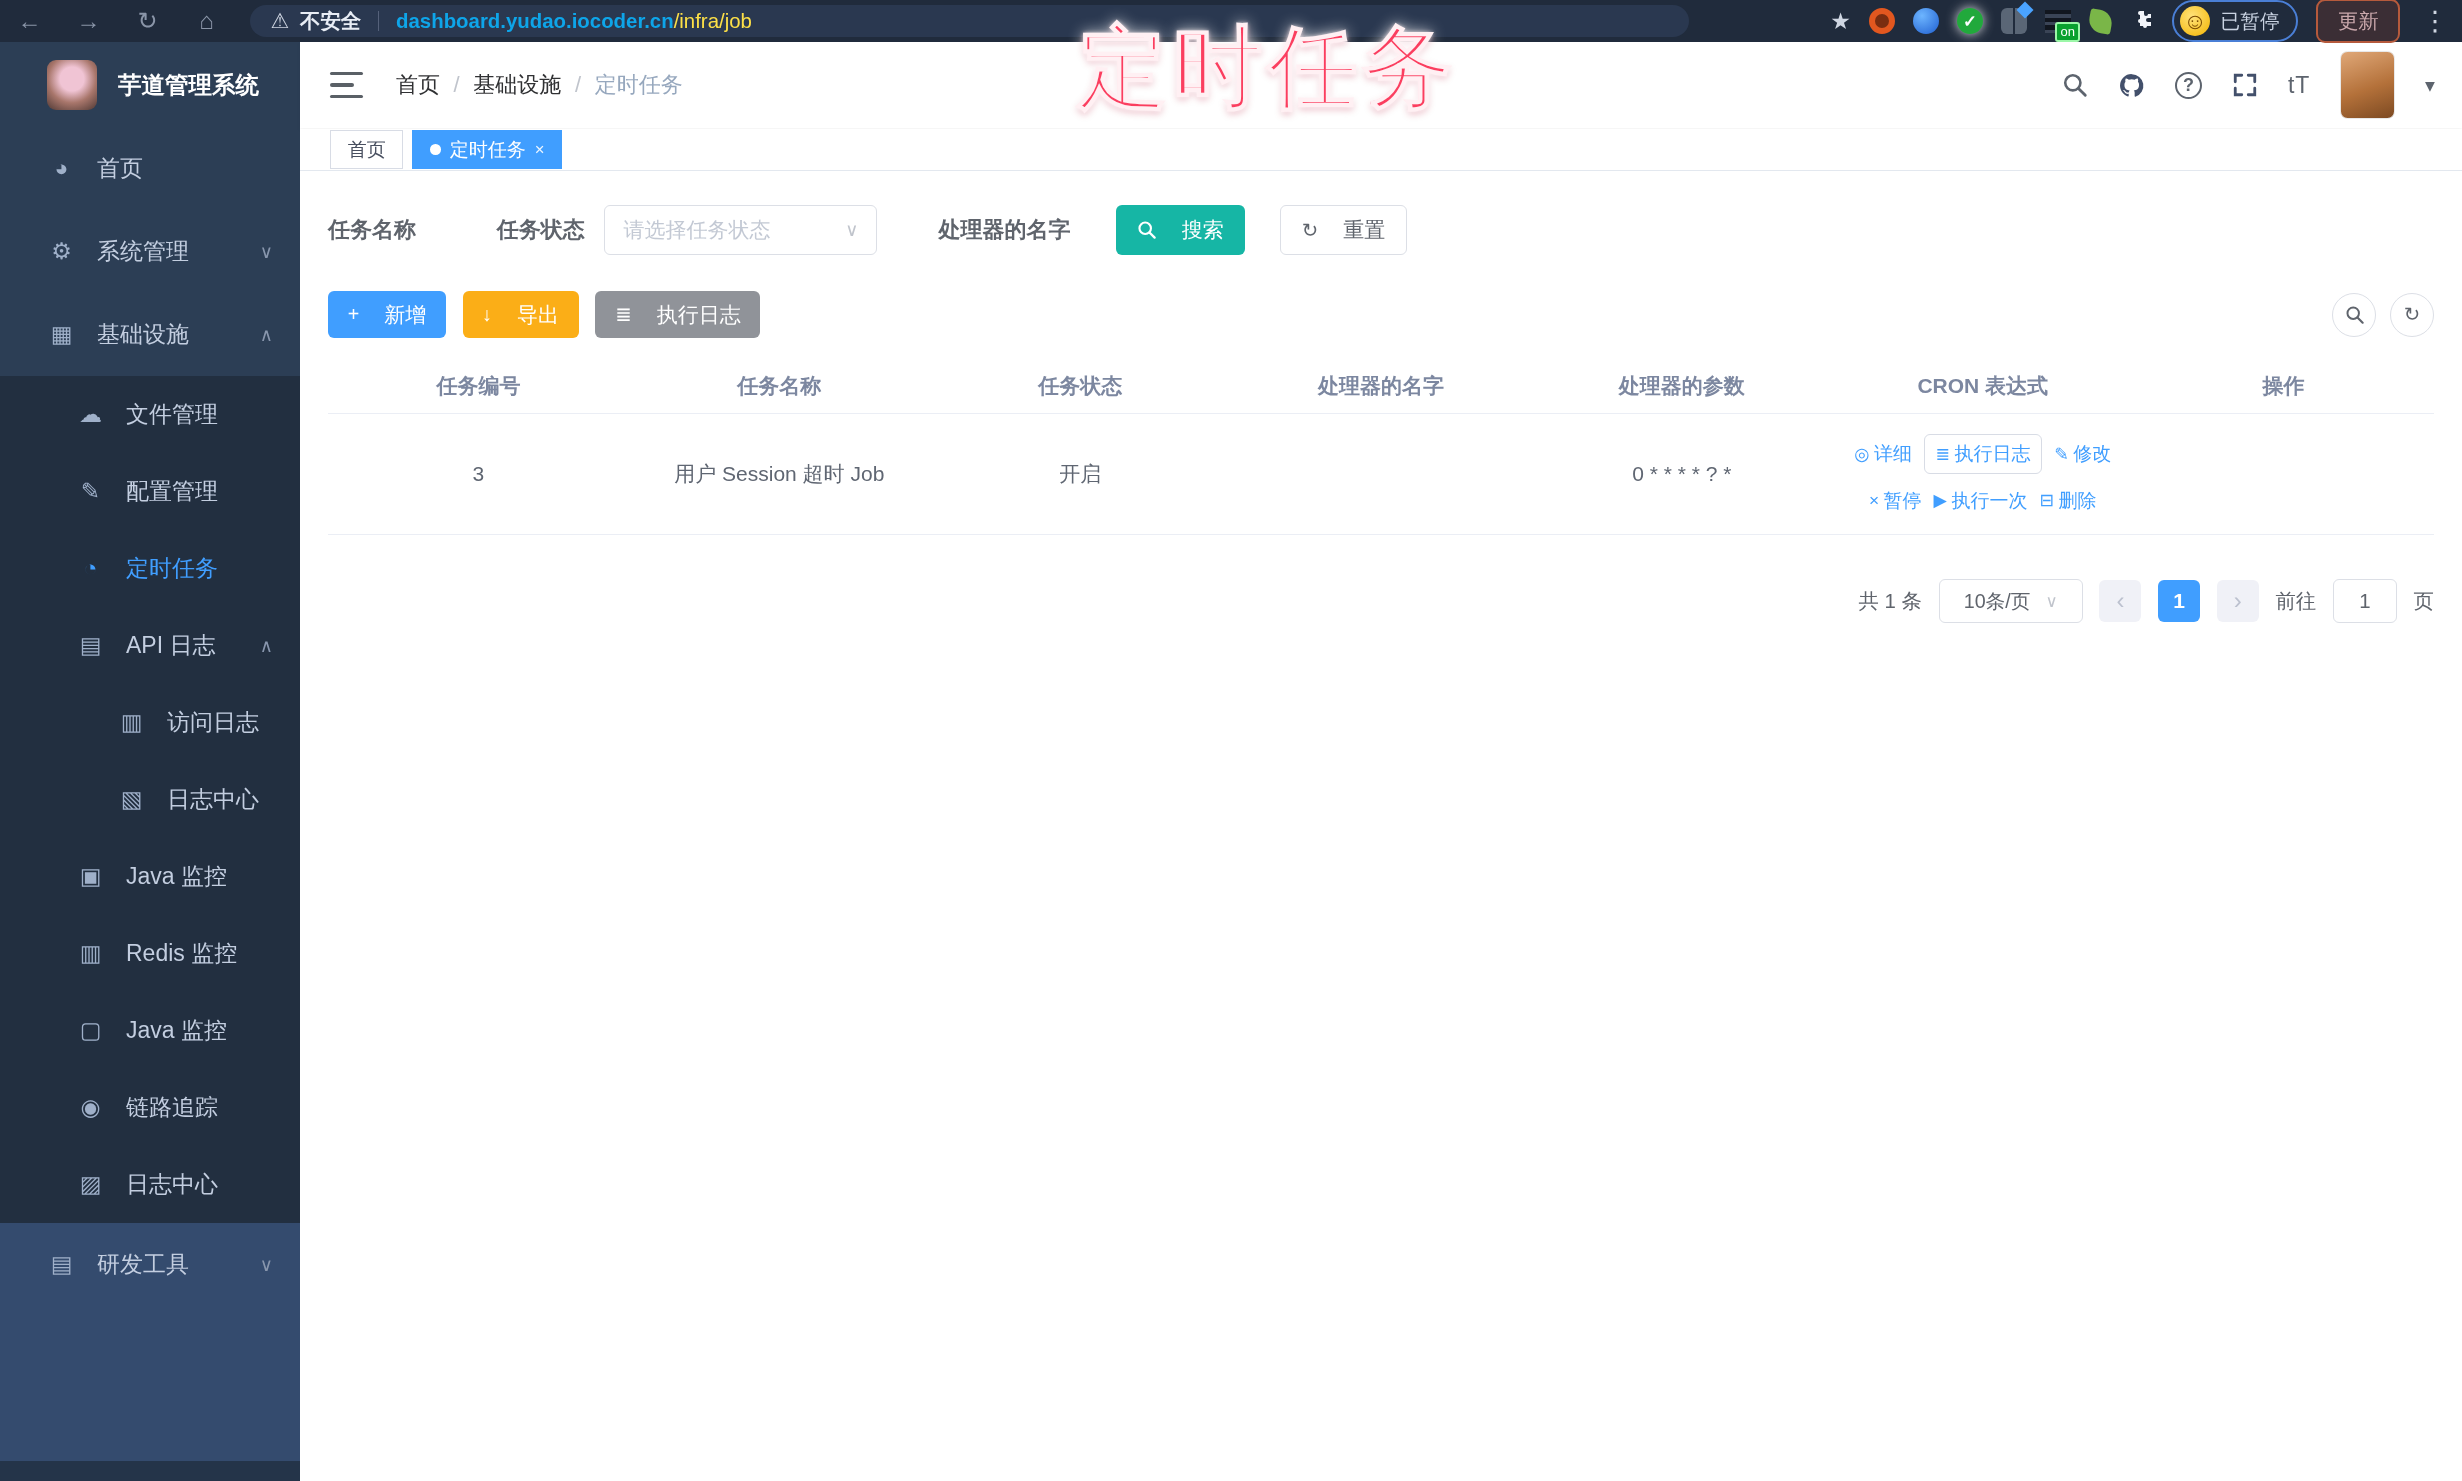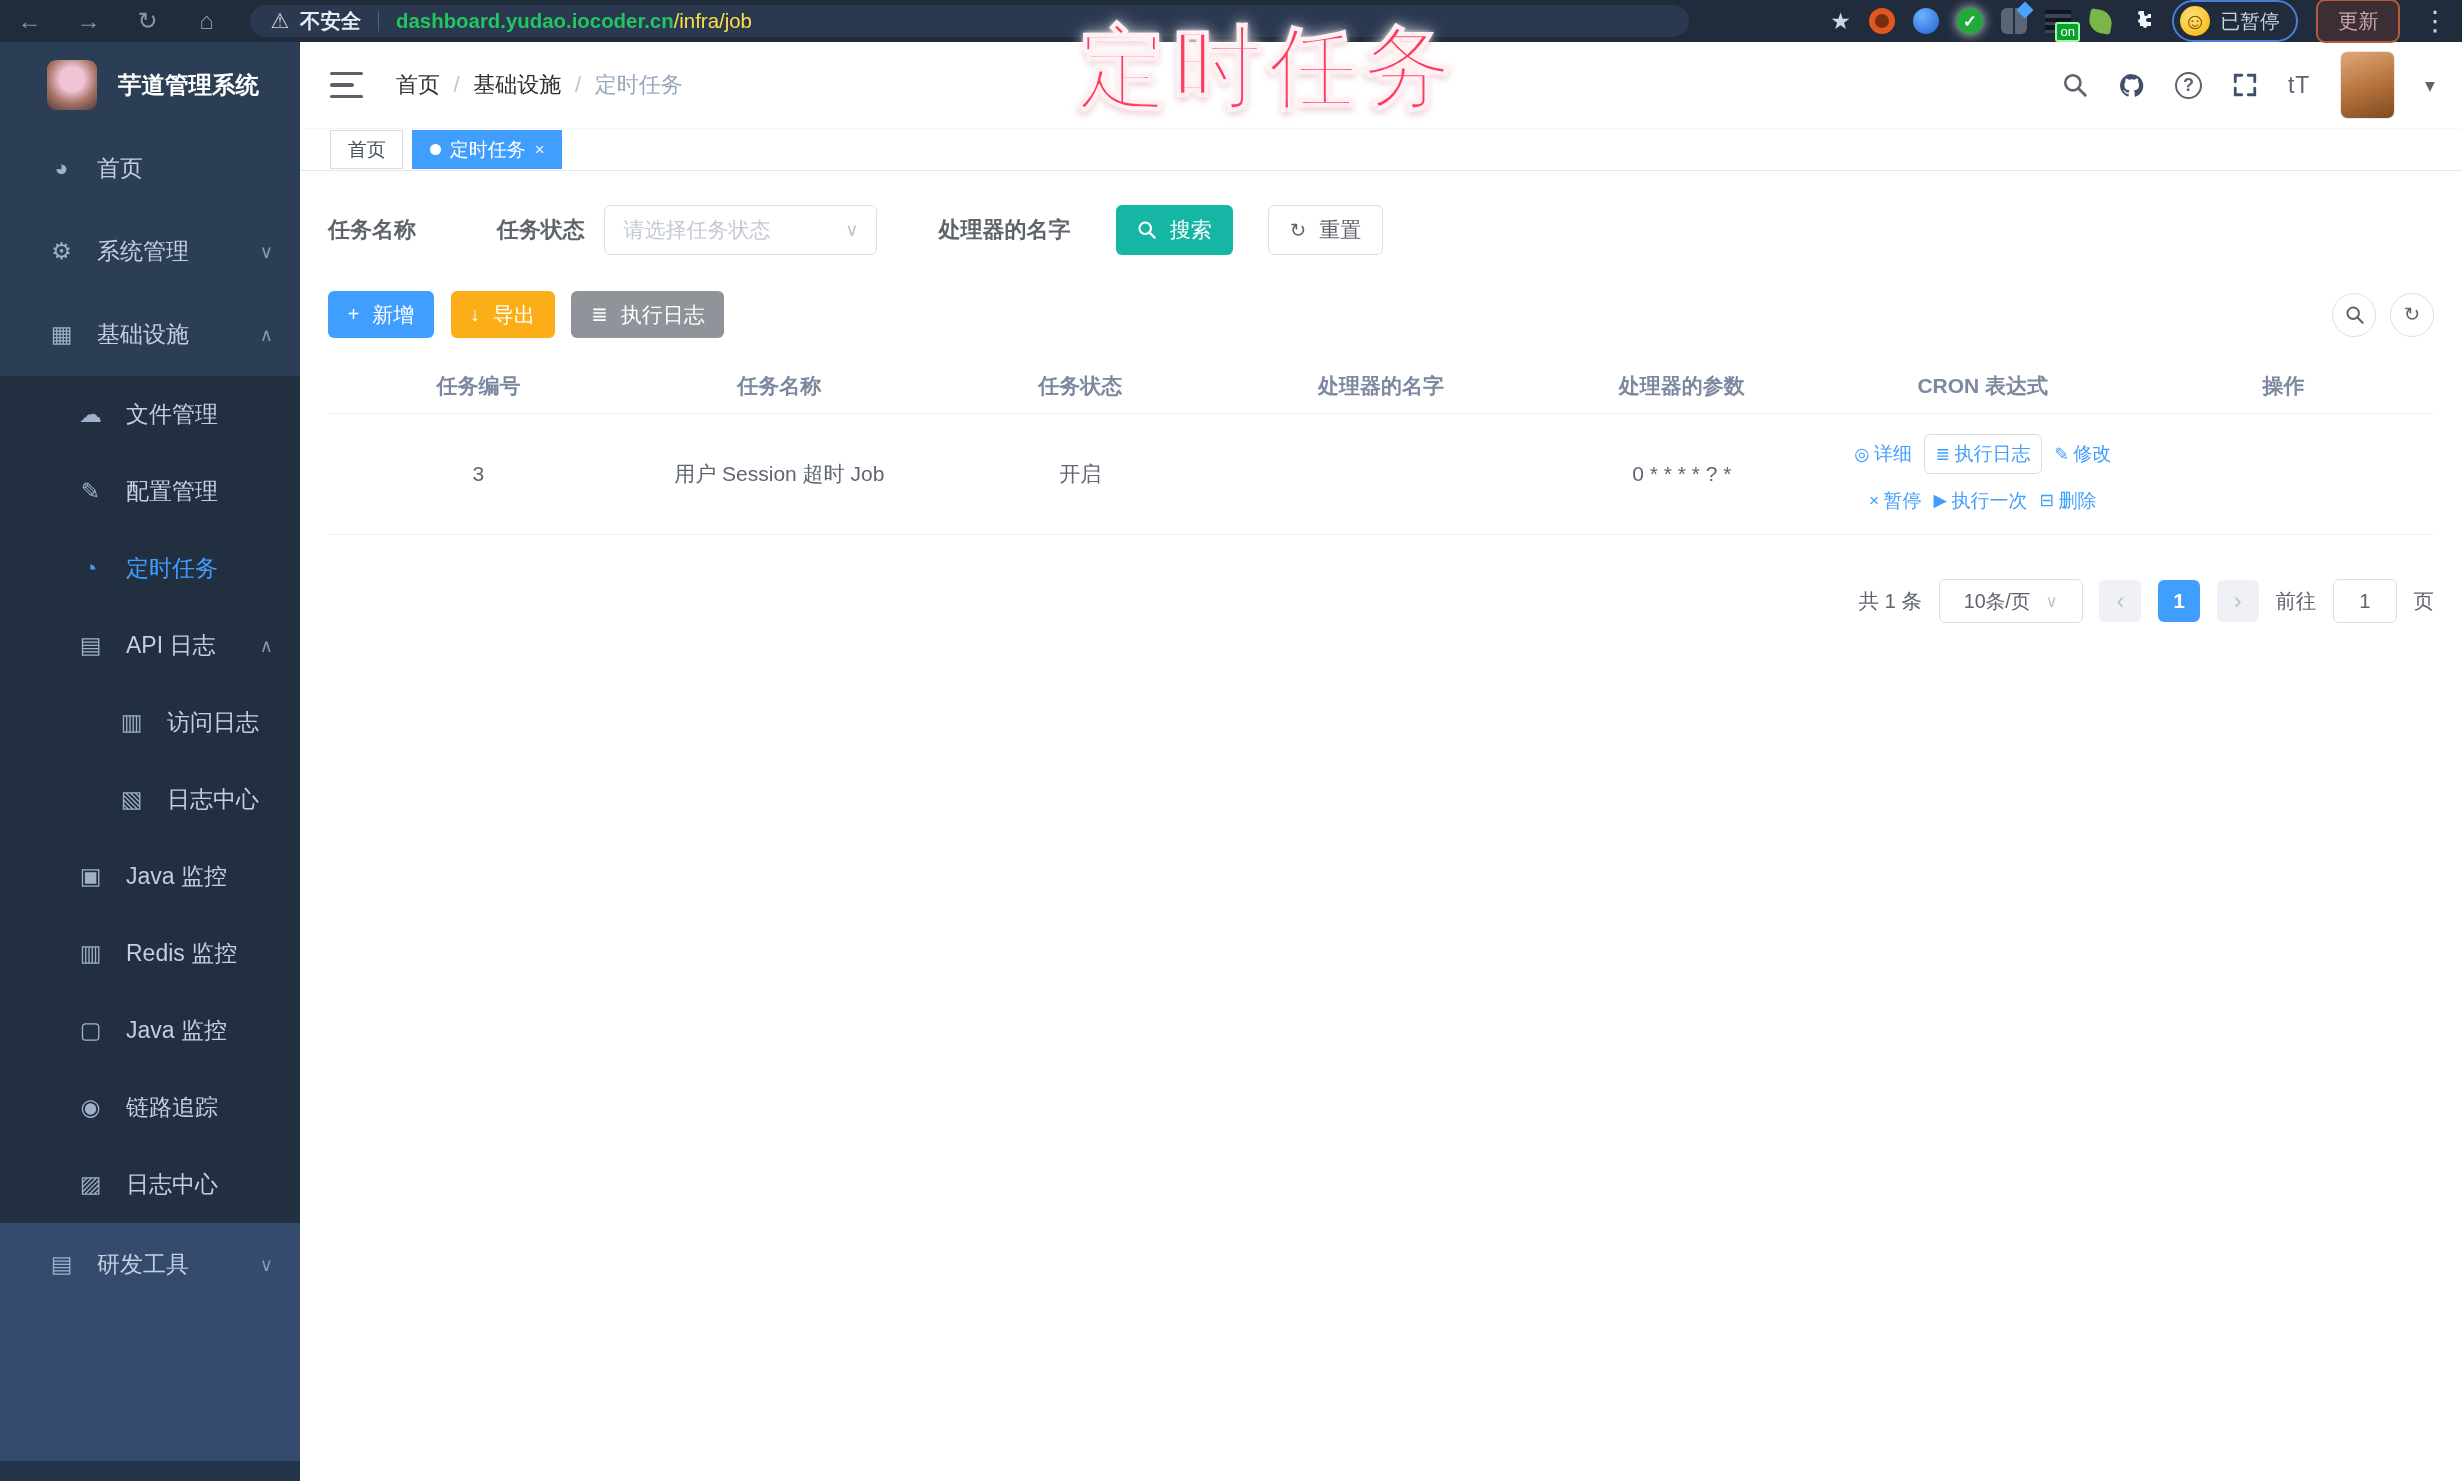"dashboard.yudao.iocoder.cn" .url-host { color: #22c55e -> #0ea5e9 }
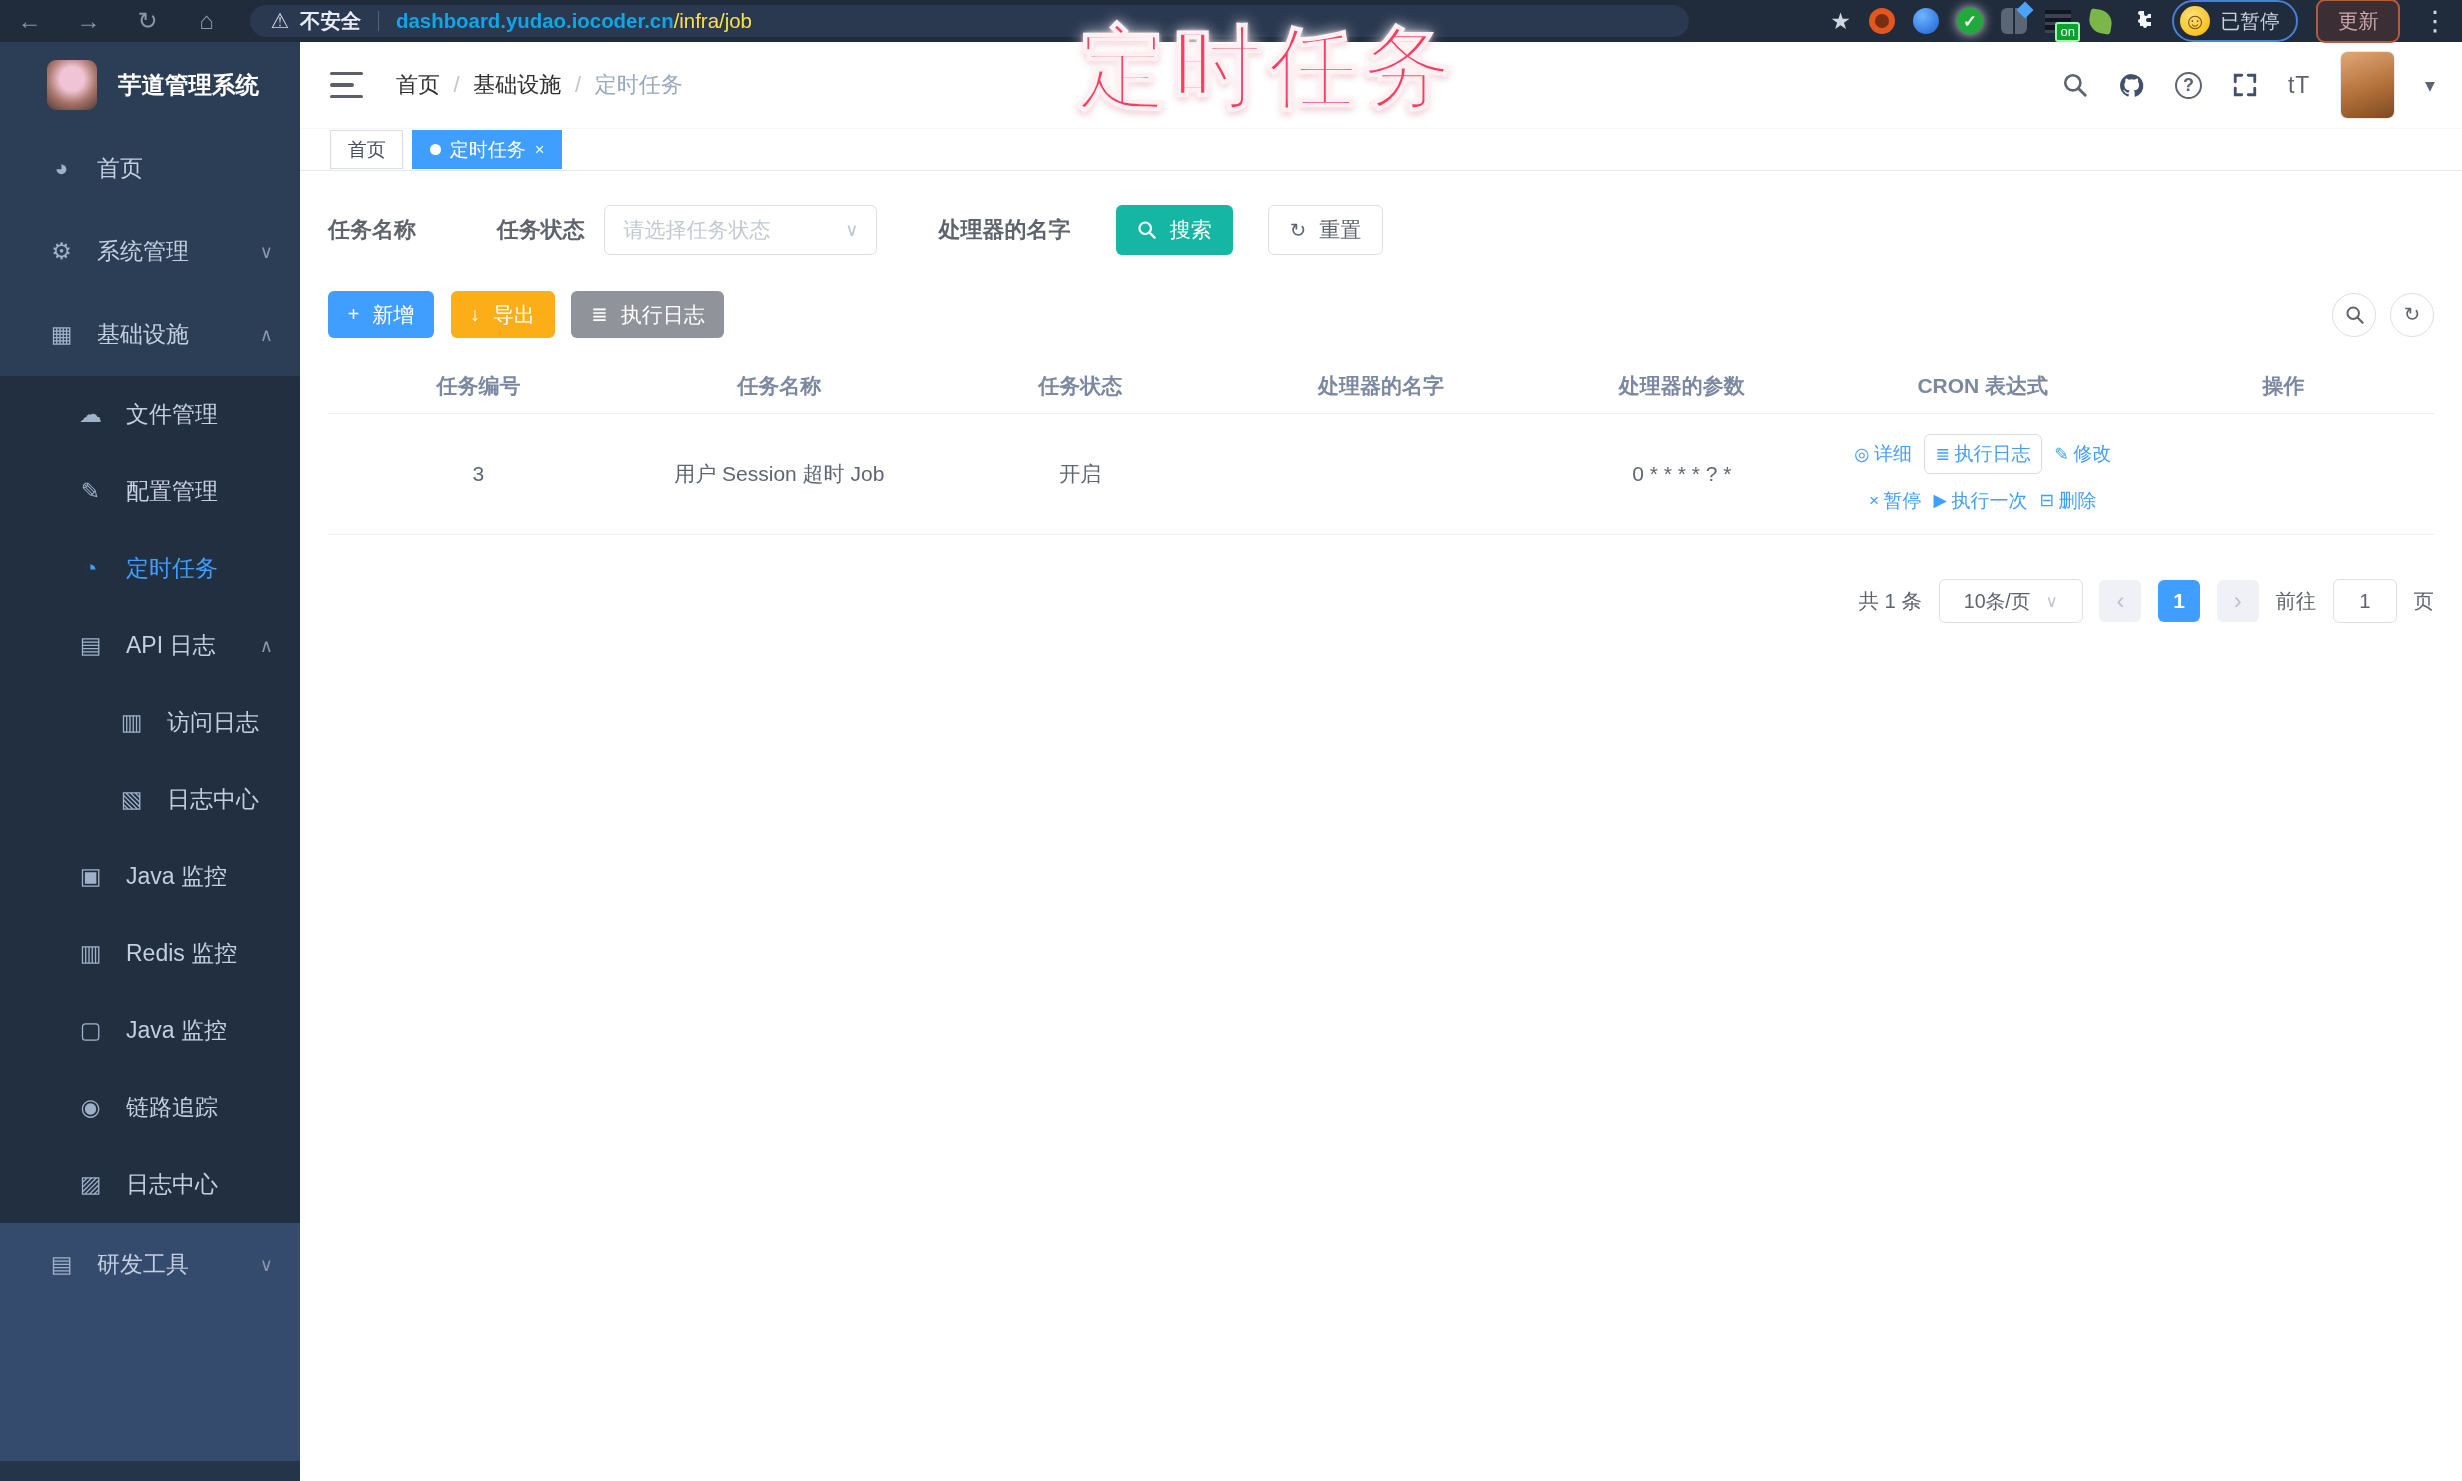"搜索" .btn { gap: 13px -> 25px }
